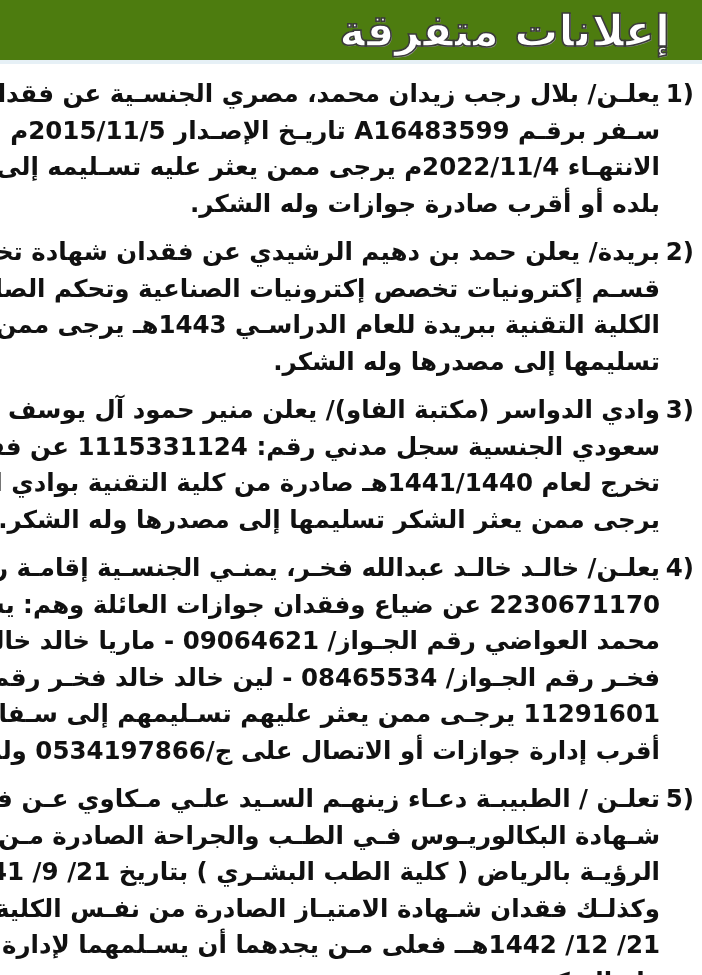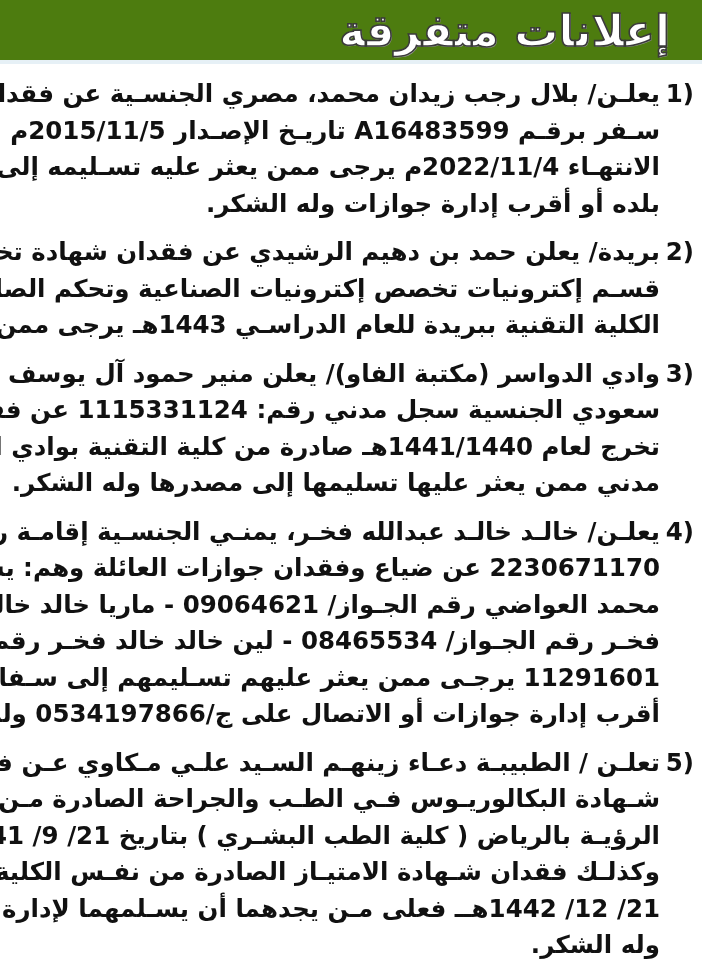"بلده أو أقرب إدارة جوازات" span.notice-line { text: إدارة -> صادرة }
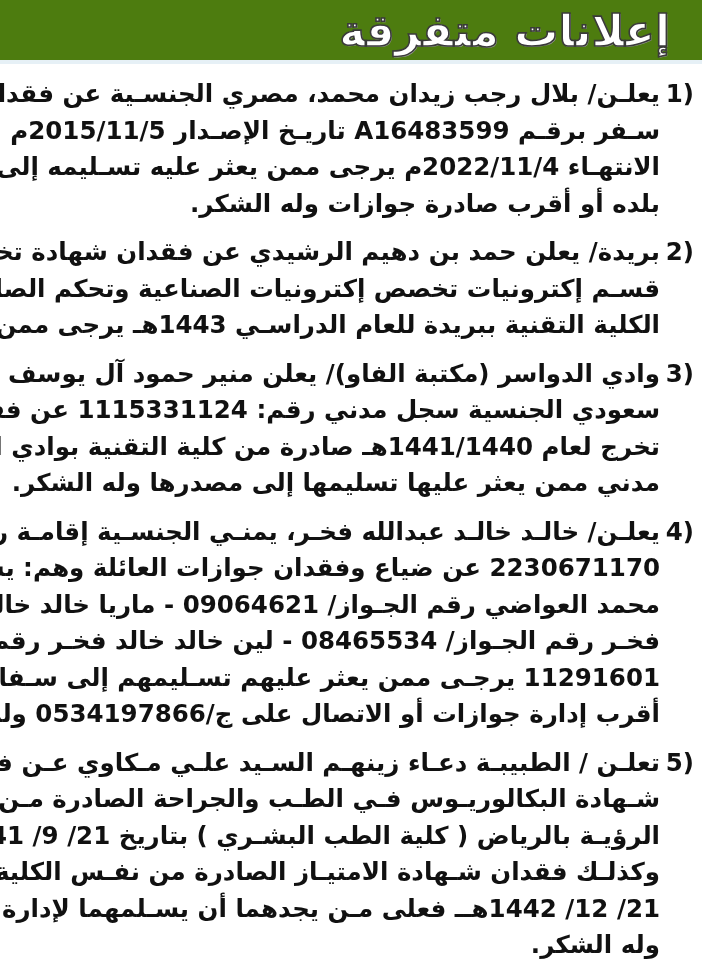"تسليمها إلى مصدرها وله الشكر." span.notice-line { html: none -> <span>تسليمها إلى مصدرها وله الشكر.</span> }
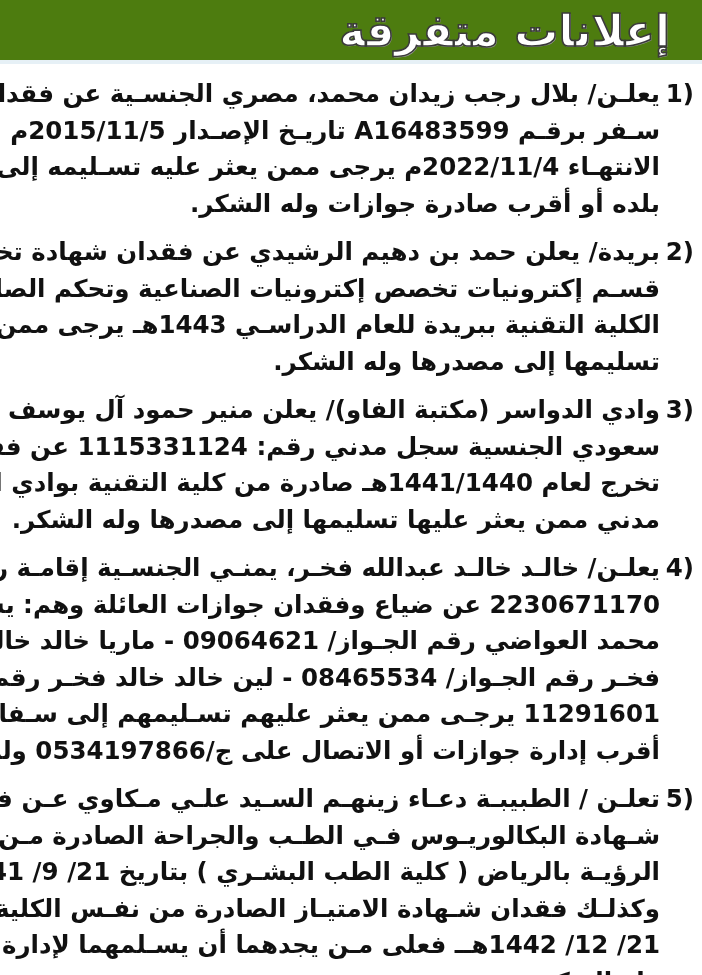"مدني ممن يعثر عليها تسليمها" span.notice-line { text: مدني ممن يعثر عليها -> يرجى ممن يعثر الشكر }
